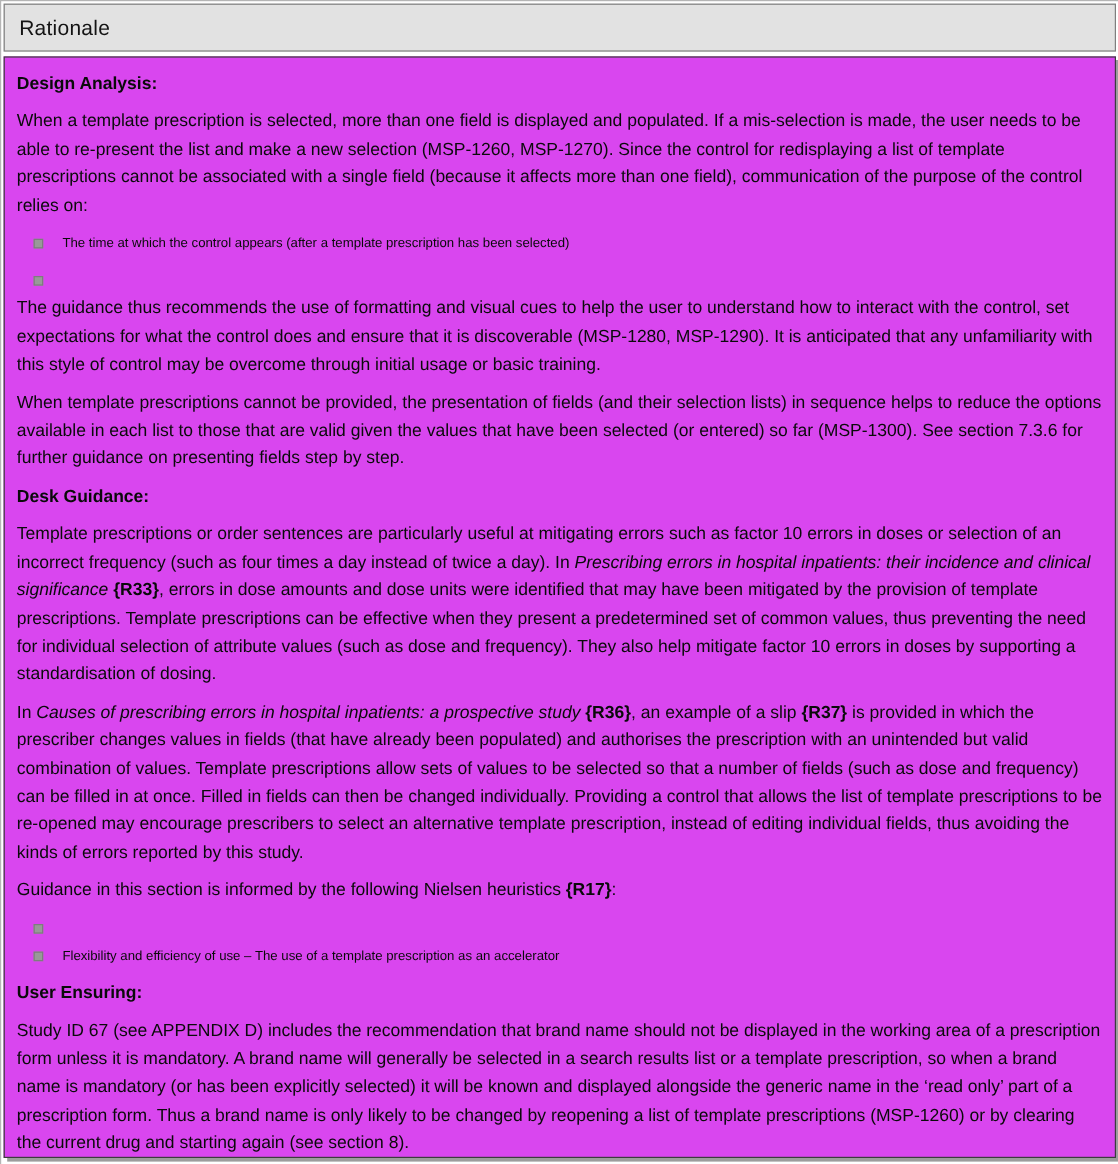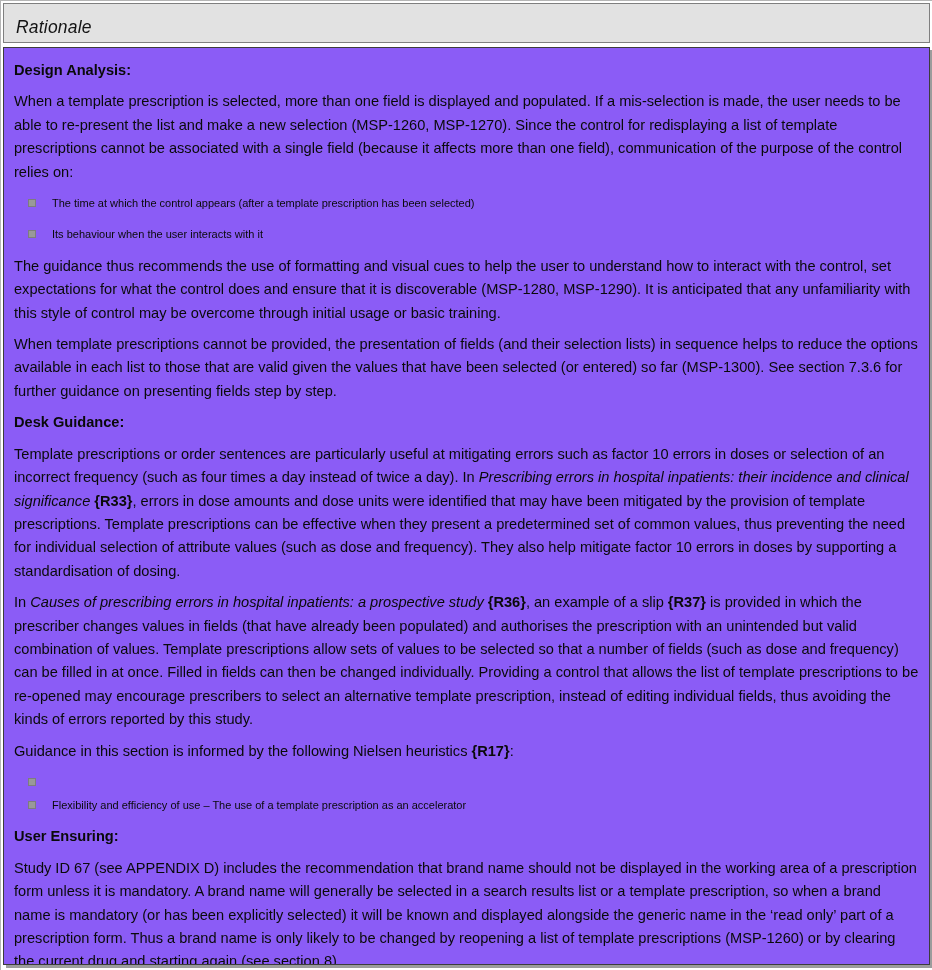"Rationale" .header-bar { align-items: flex-end -> center; font-style: italic -> none }
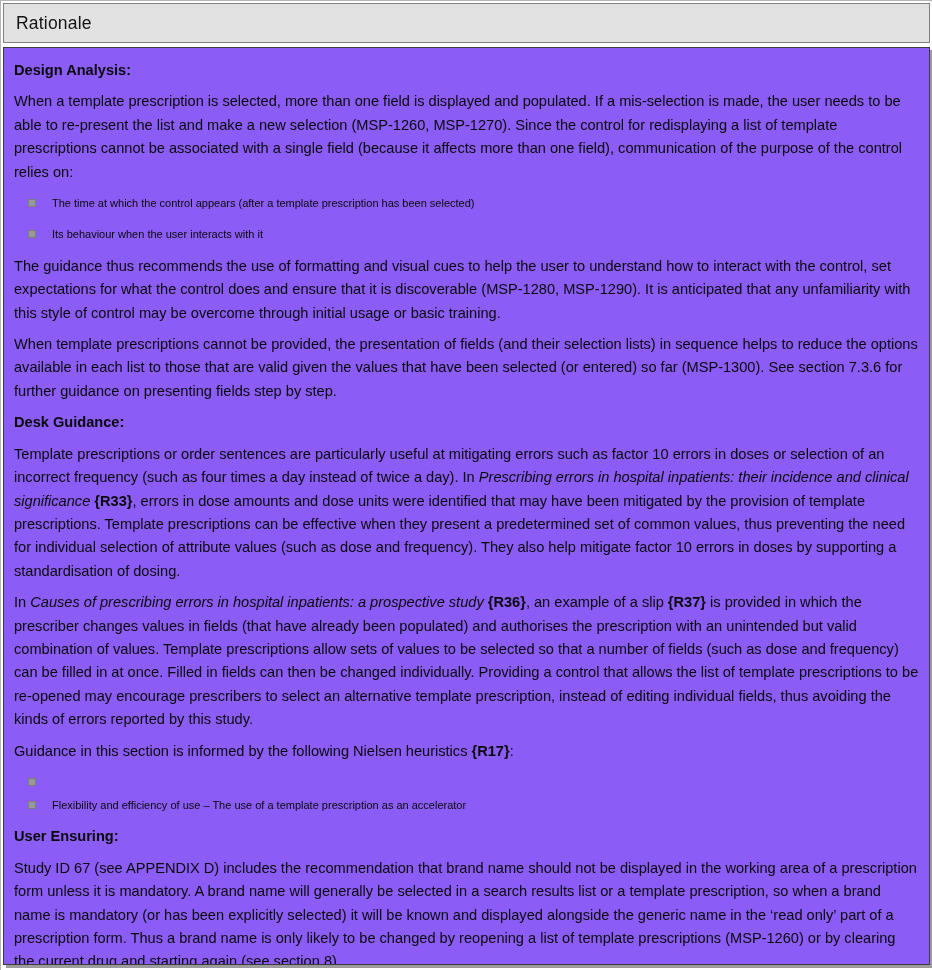"Design Analysis:" .content-panel { background: #8b5cf6 -> #d946ef }
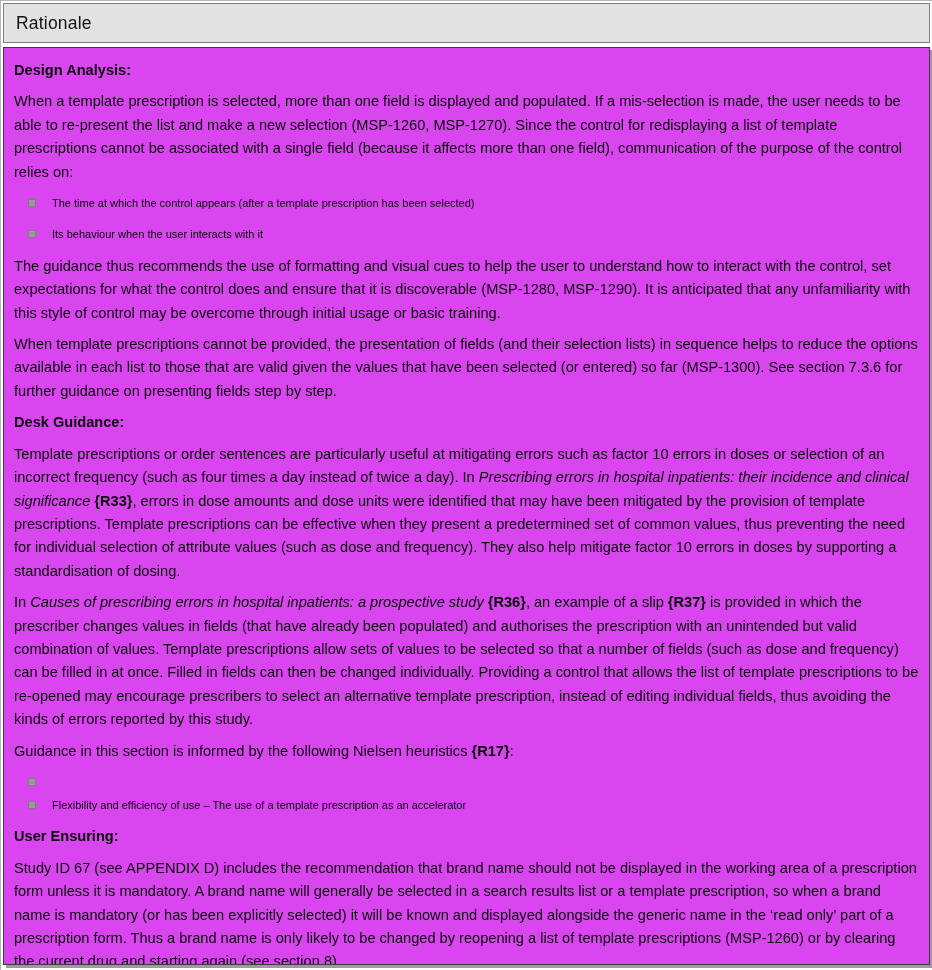"Its behaviour when the user" span.bullet-text { html: <span><span>Its behaviour when the user interacts with it</span></span> -> none }
